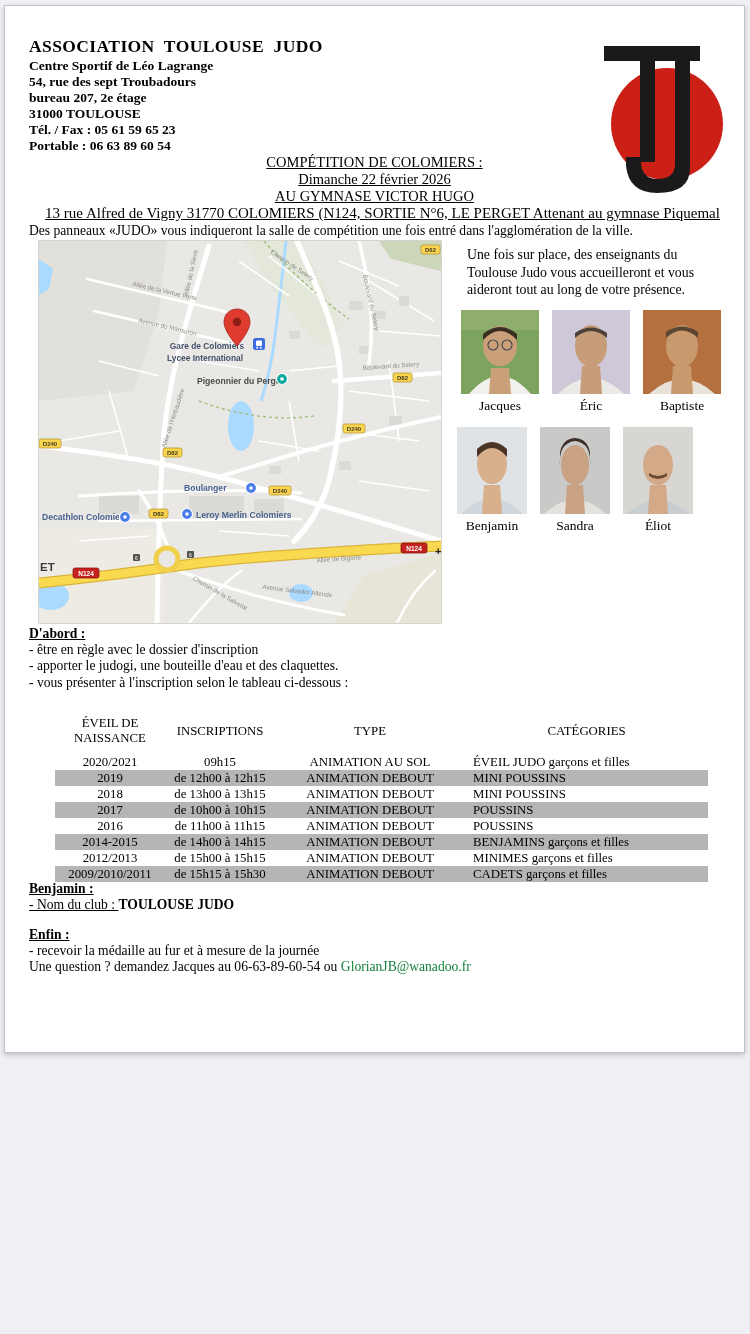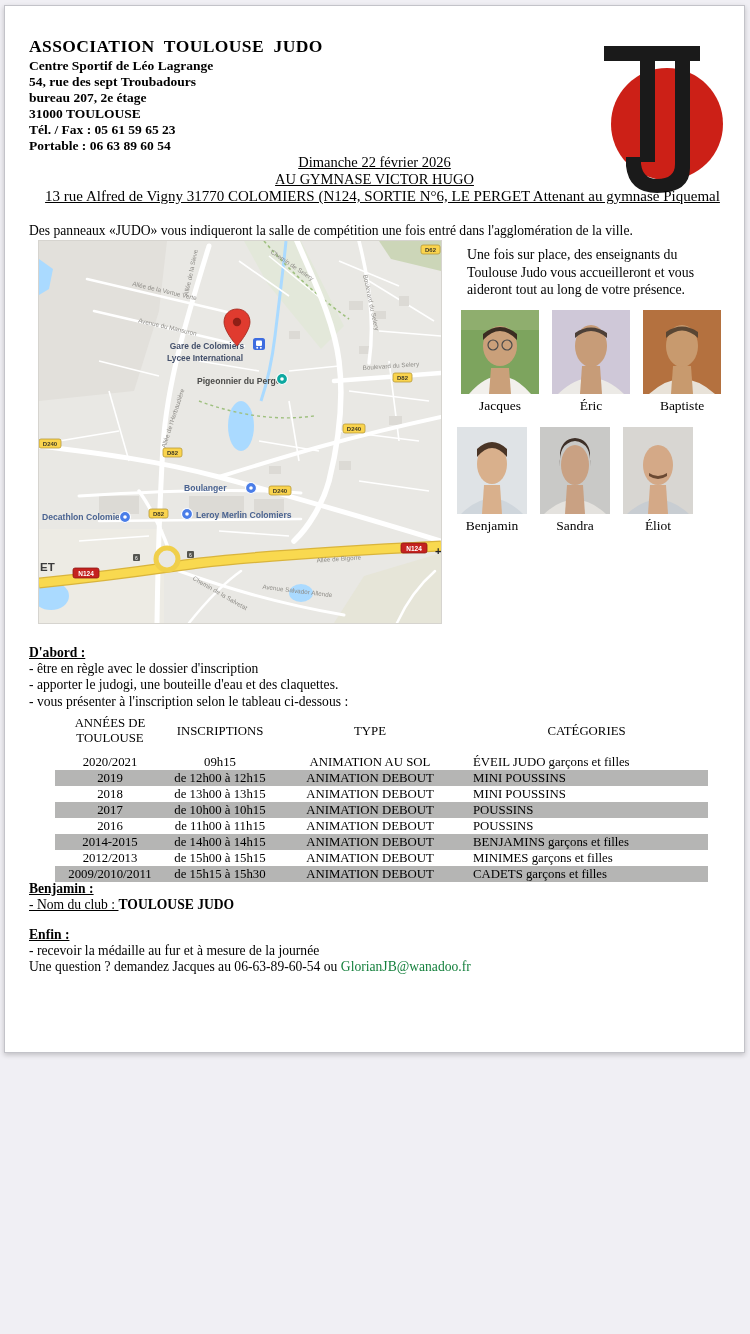"COMPÉTITION DE COLOMIERS :" div { html: none -> <div><span>COMPÉTITION DE COLOMIERS :</span></div> }
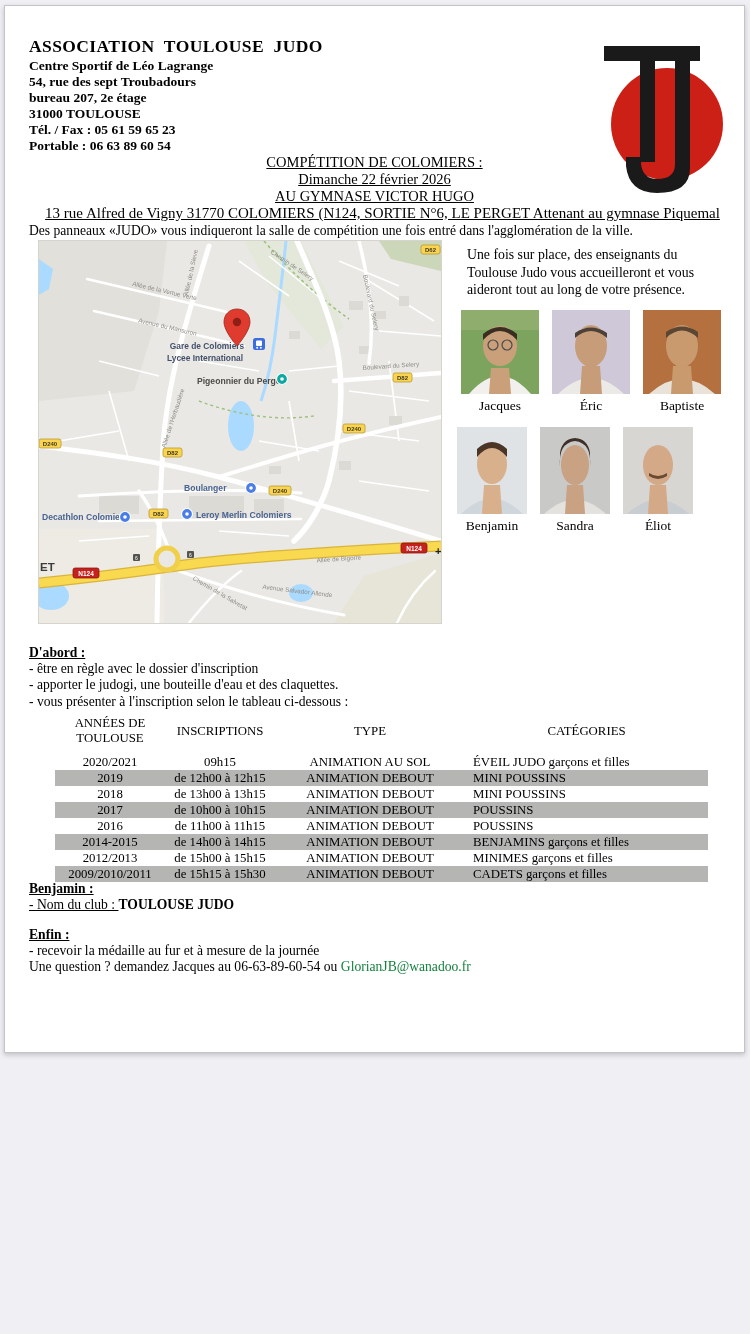"D'abord :" .dabord { margin-top: 19px -> none }
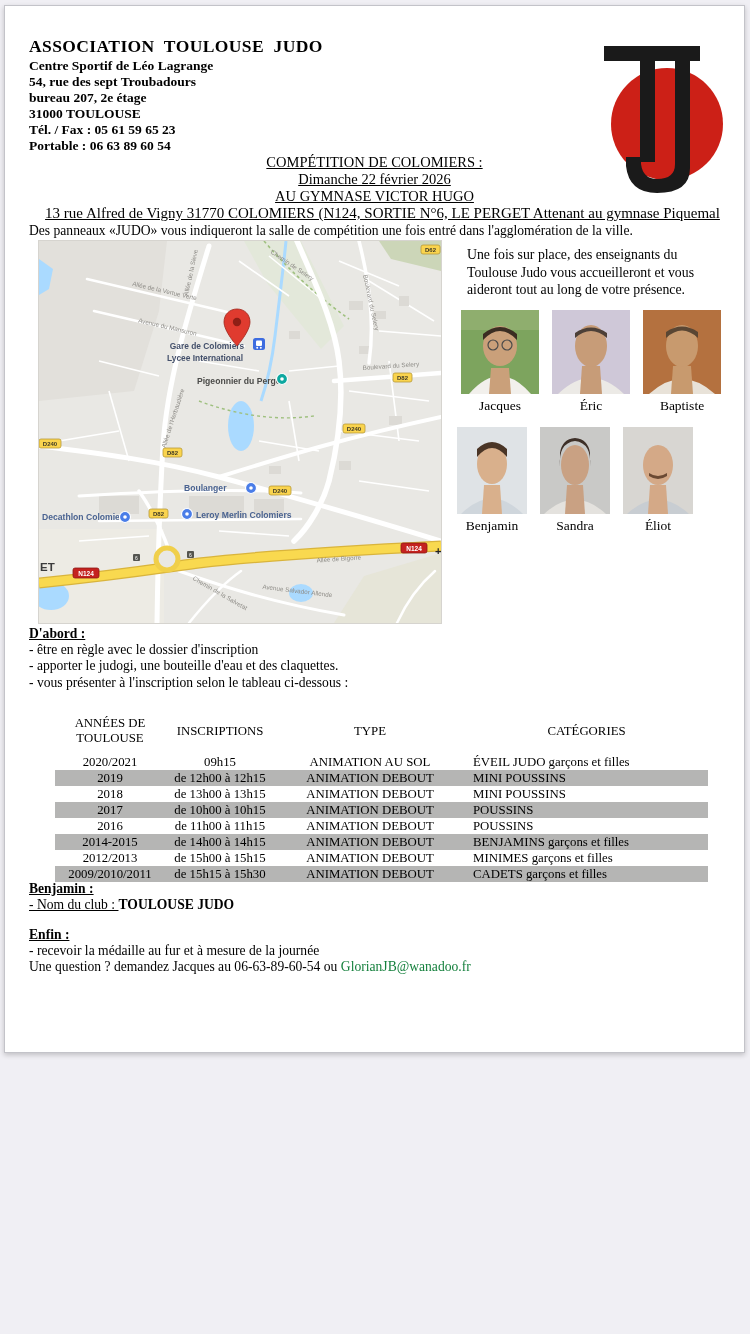"ANNÉES DE TOULOUSE" div.c1 { text: ANNÉES DE TOULOUSE -> ÉVEIL DE NAISSANCE }
